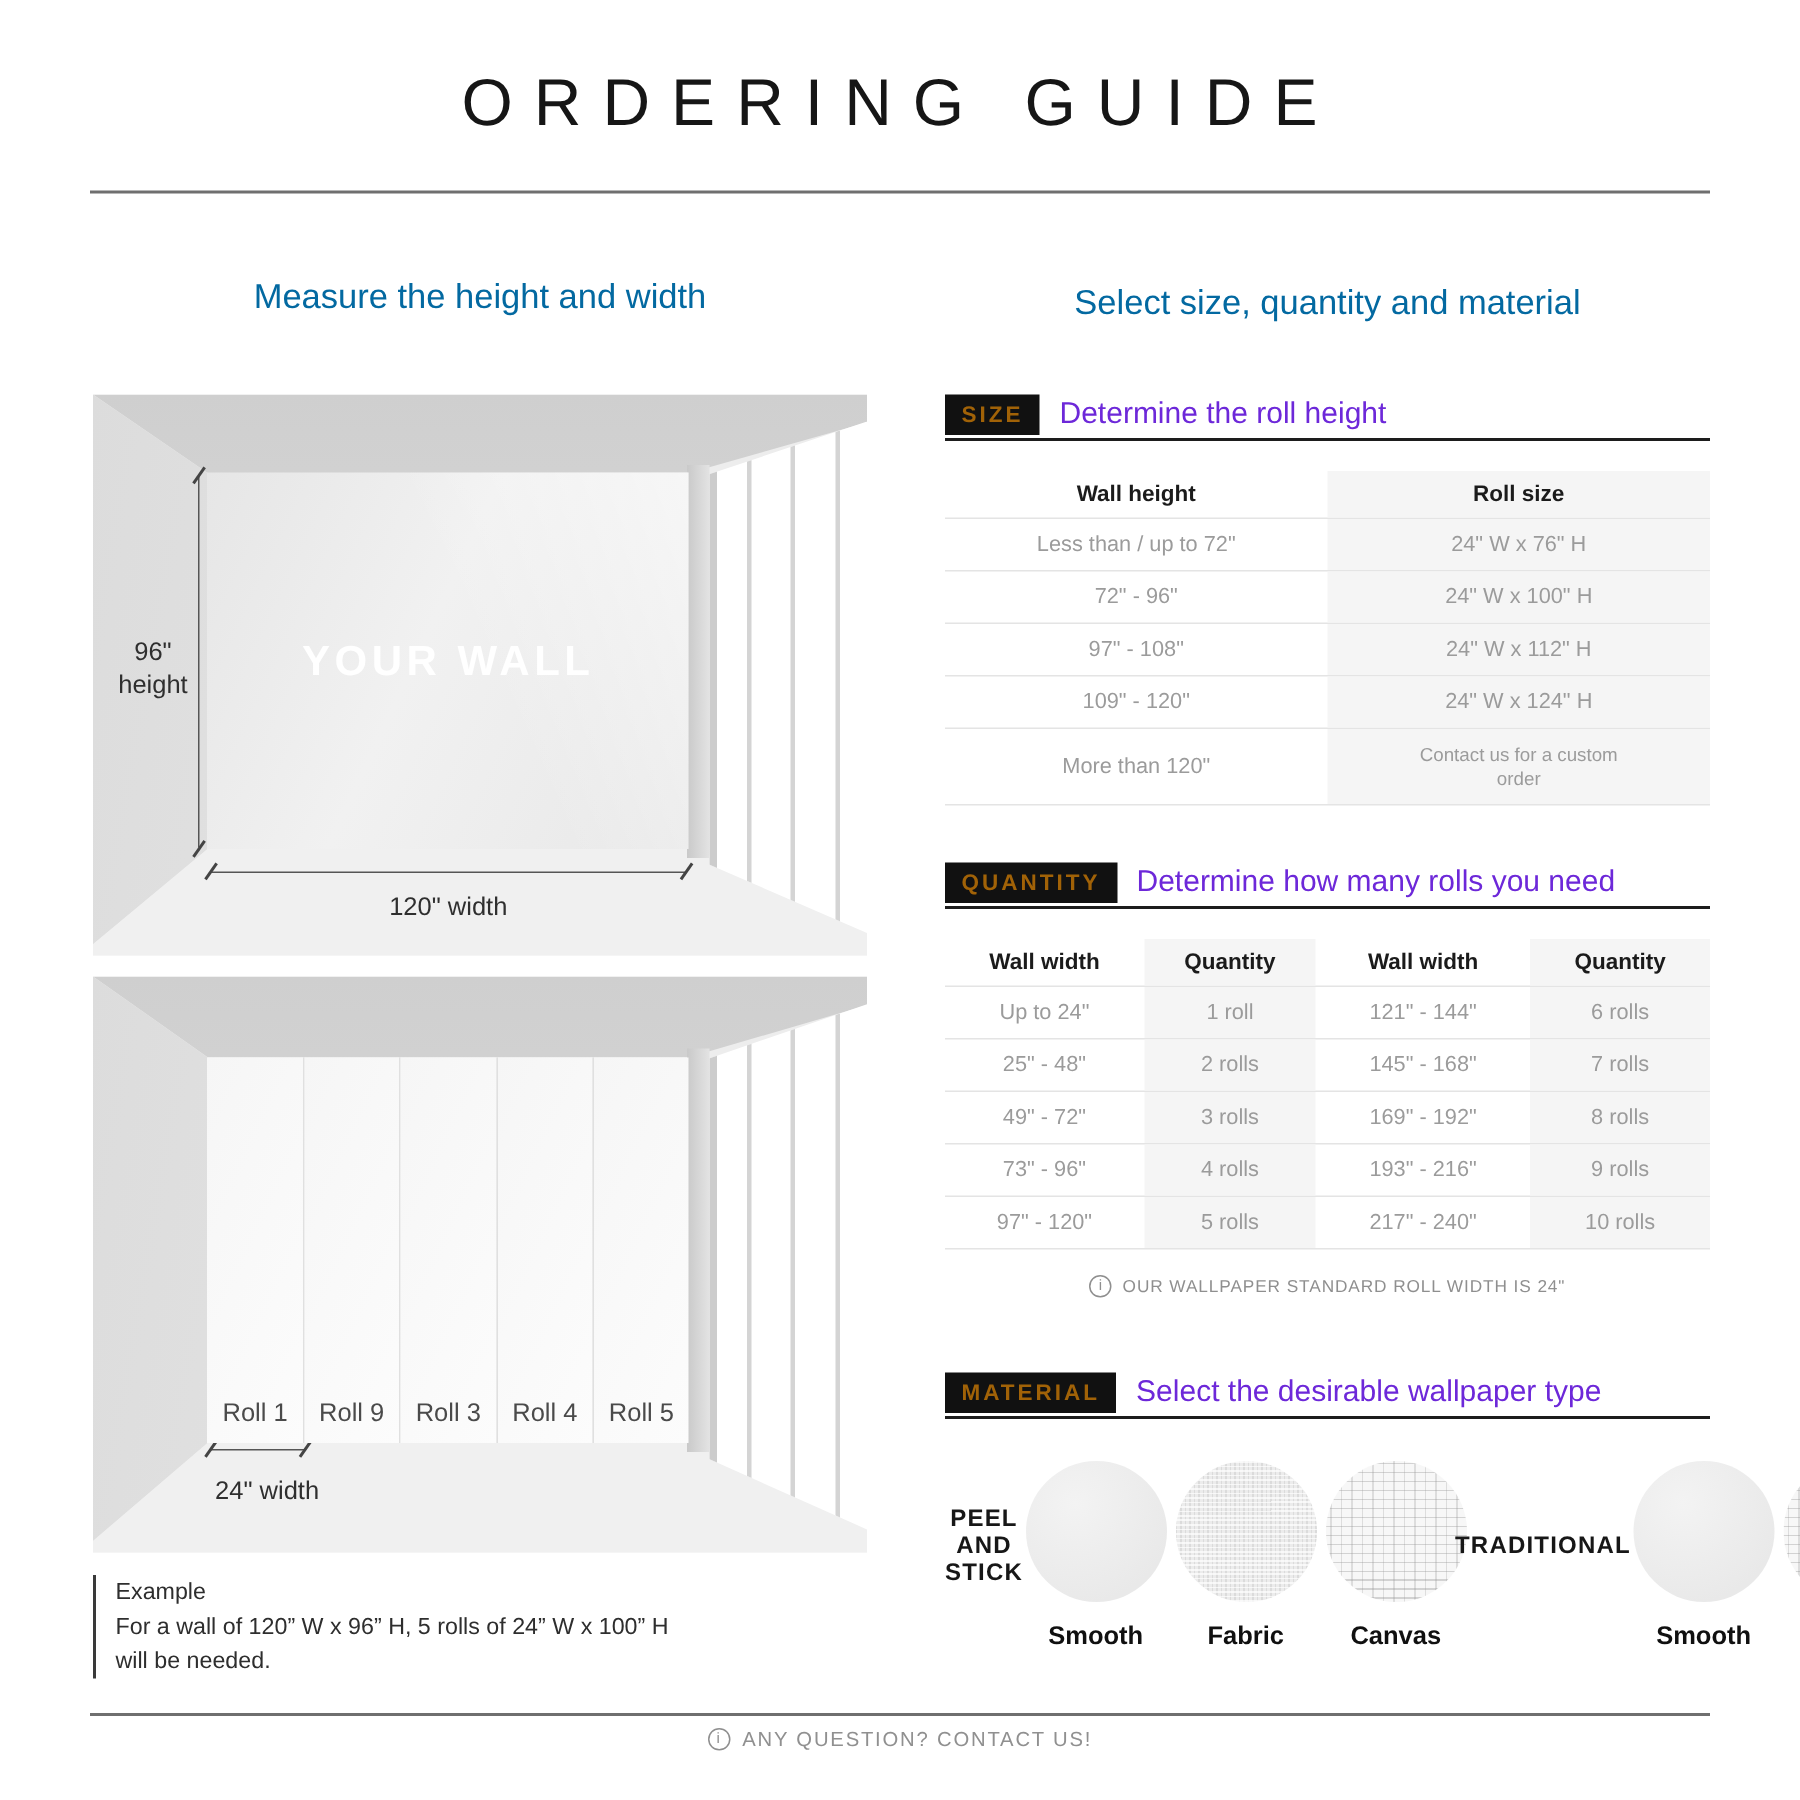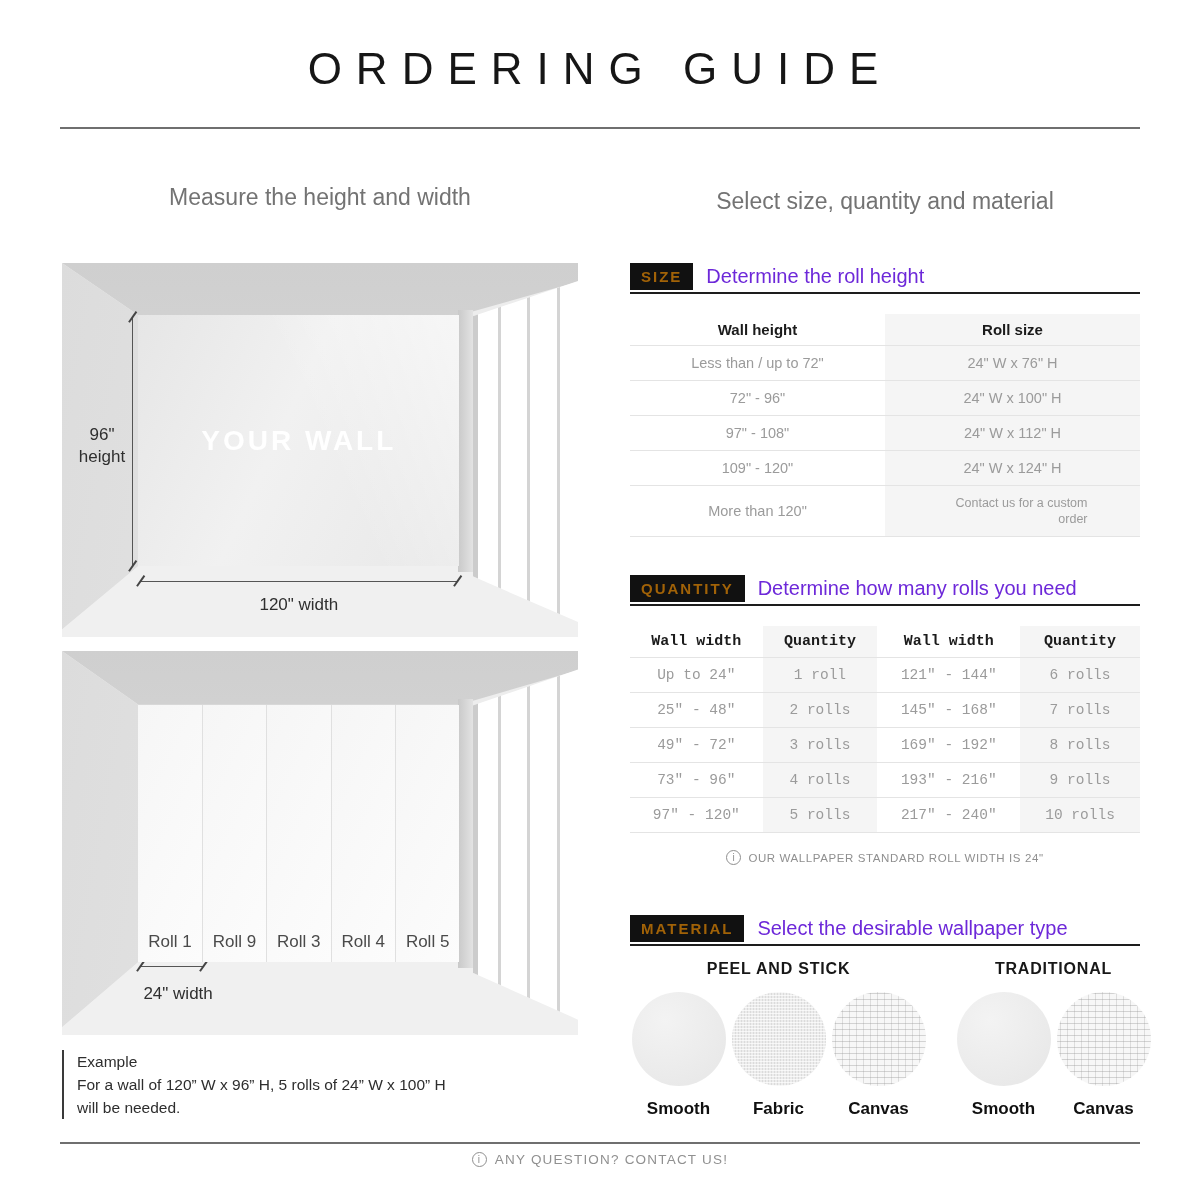"Measure the height and width" .col-heading { color: #737373 -> #0369a1 }
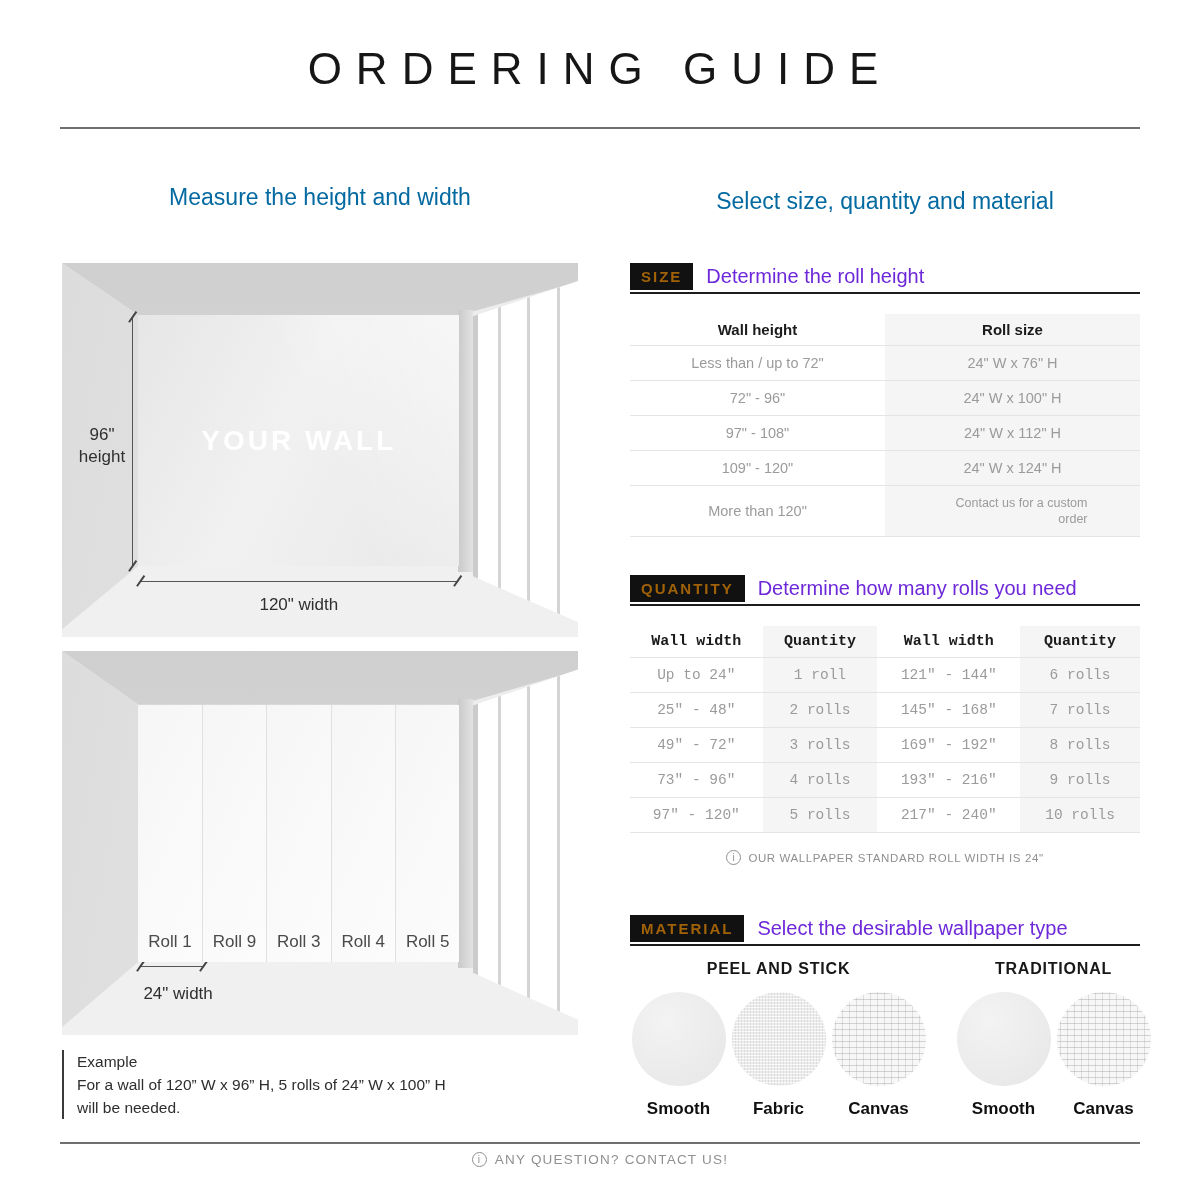"Contact us for a custom" .cell.small span { text-align: right -> none }
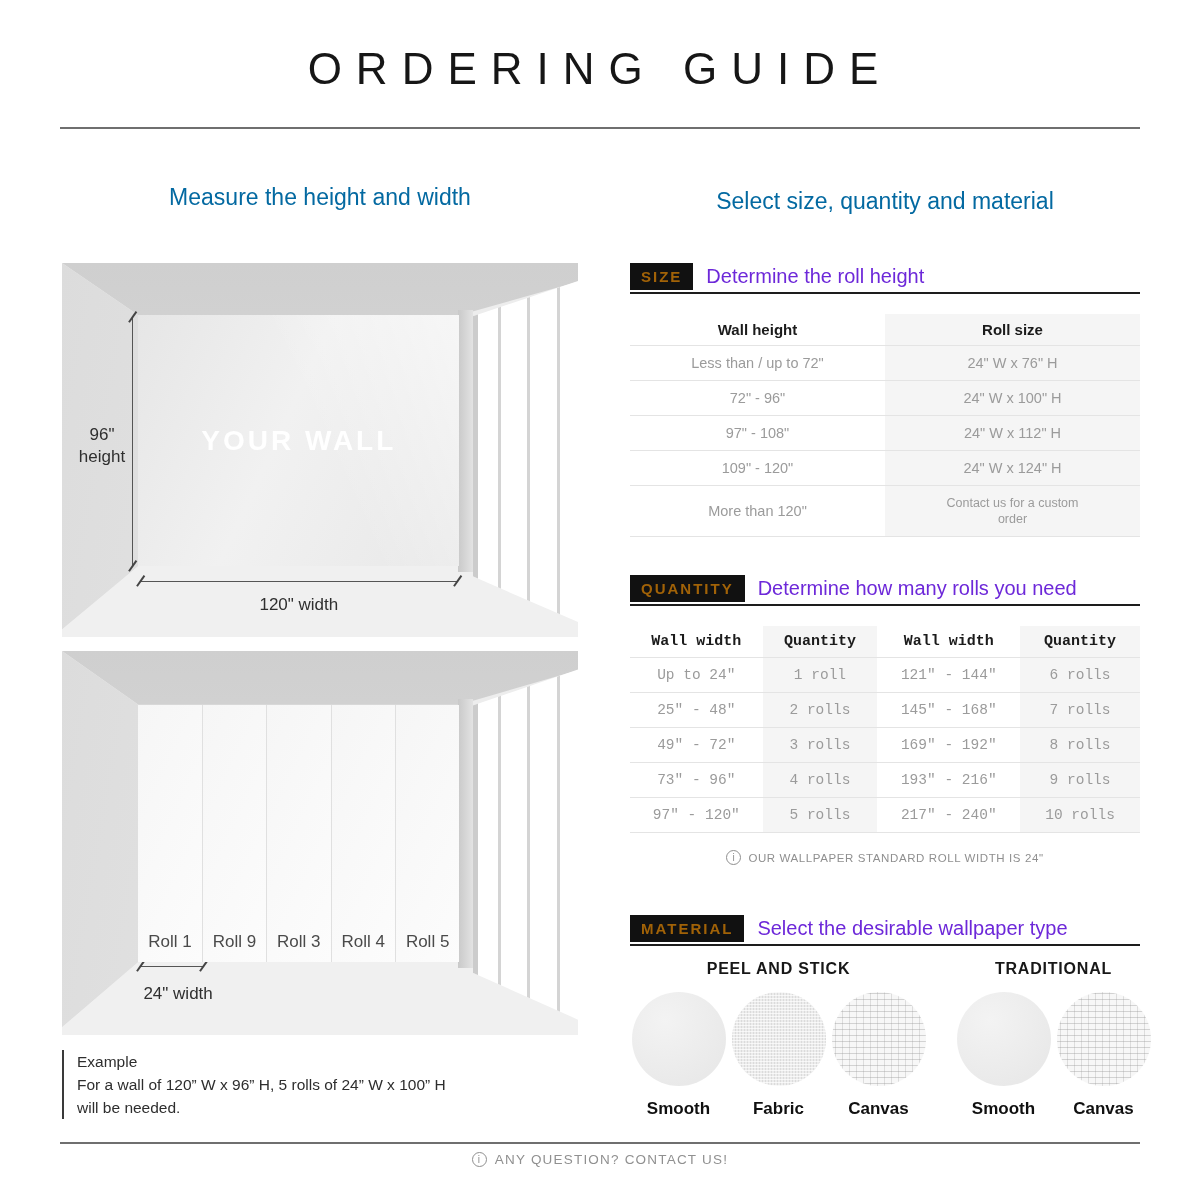"Wall width" .qty-grid { font-family: Liberation Mono, monospace -> none }
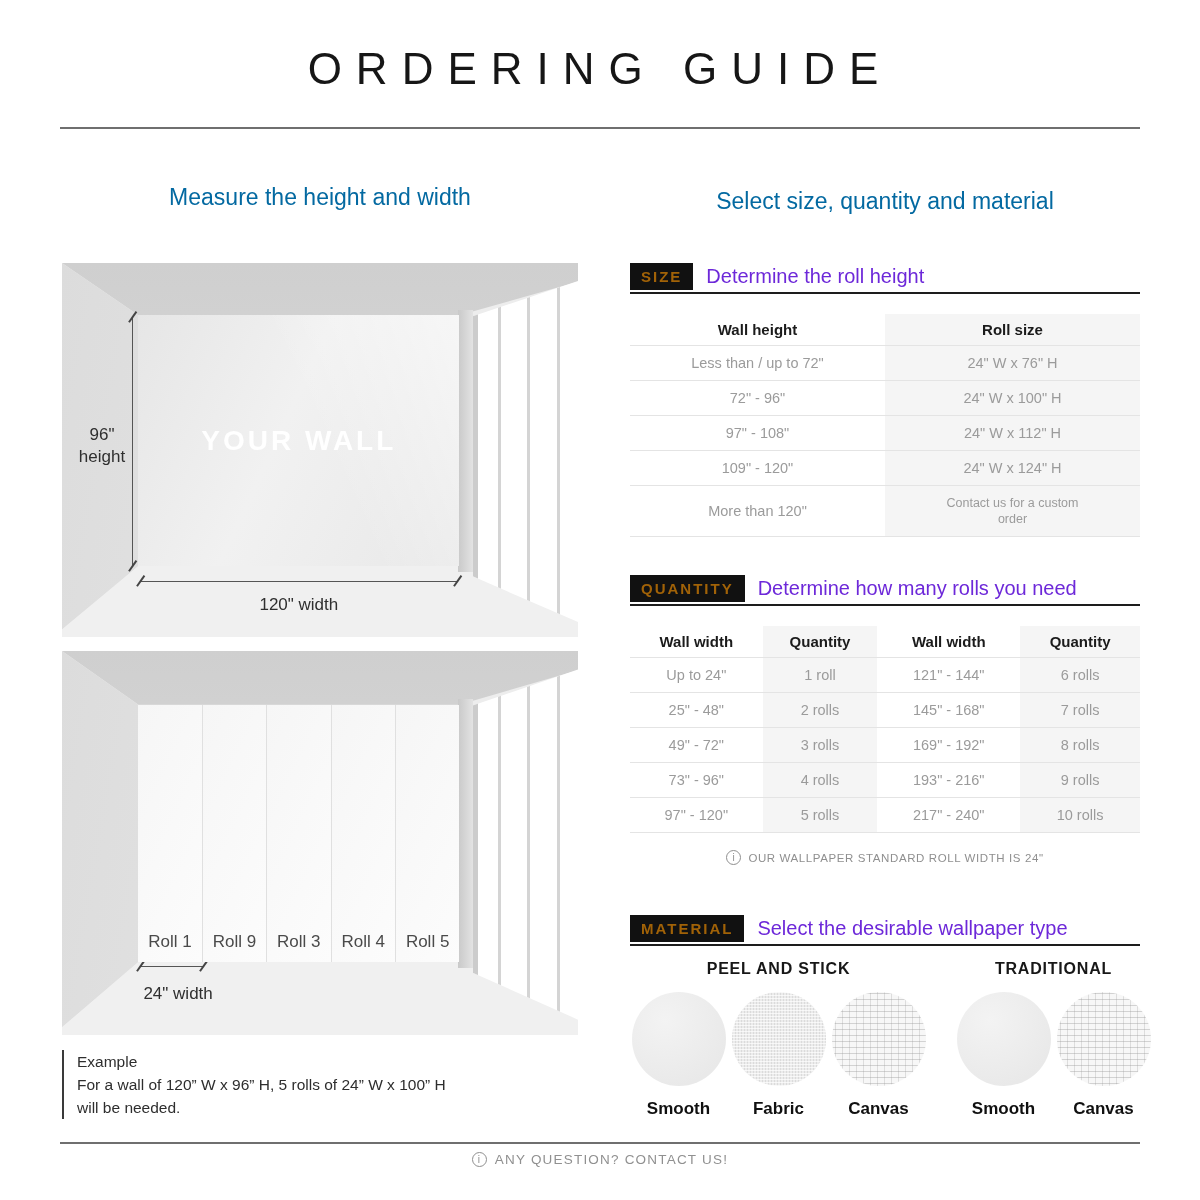"PEEL AND STICK" .mat-group { flex-direction: column -> row }
